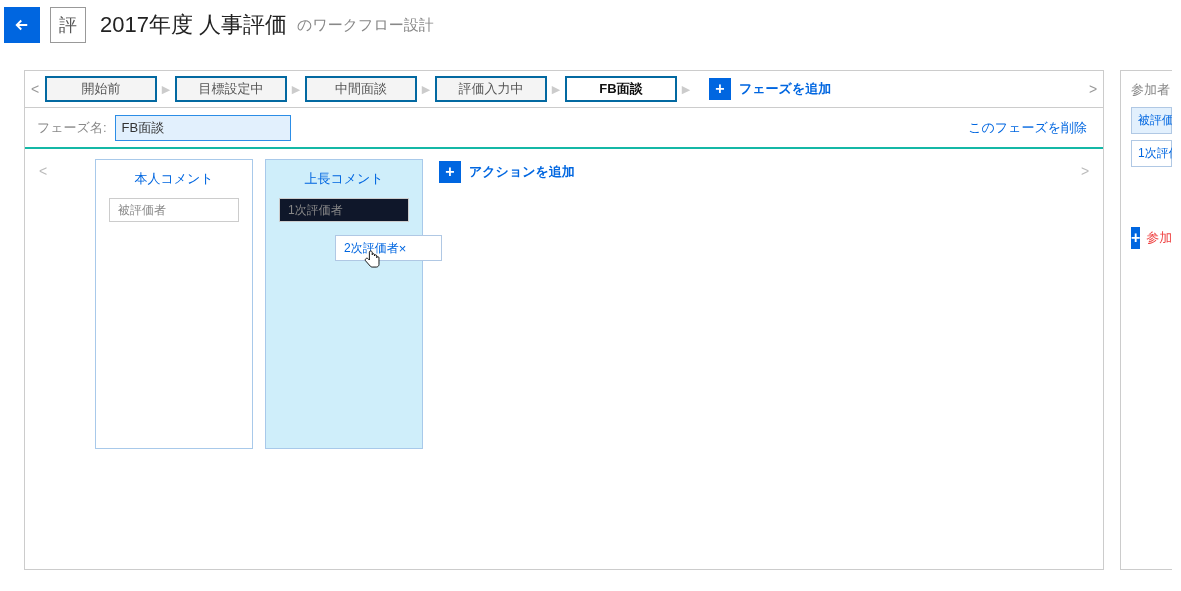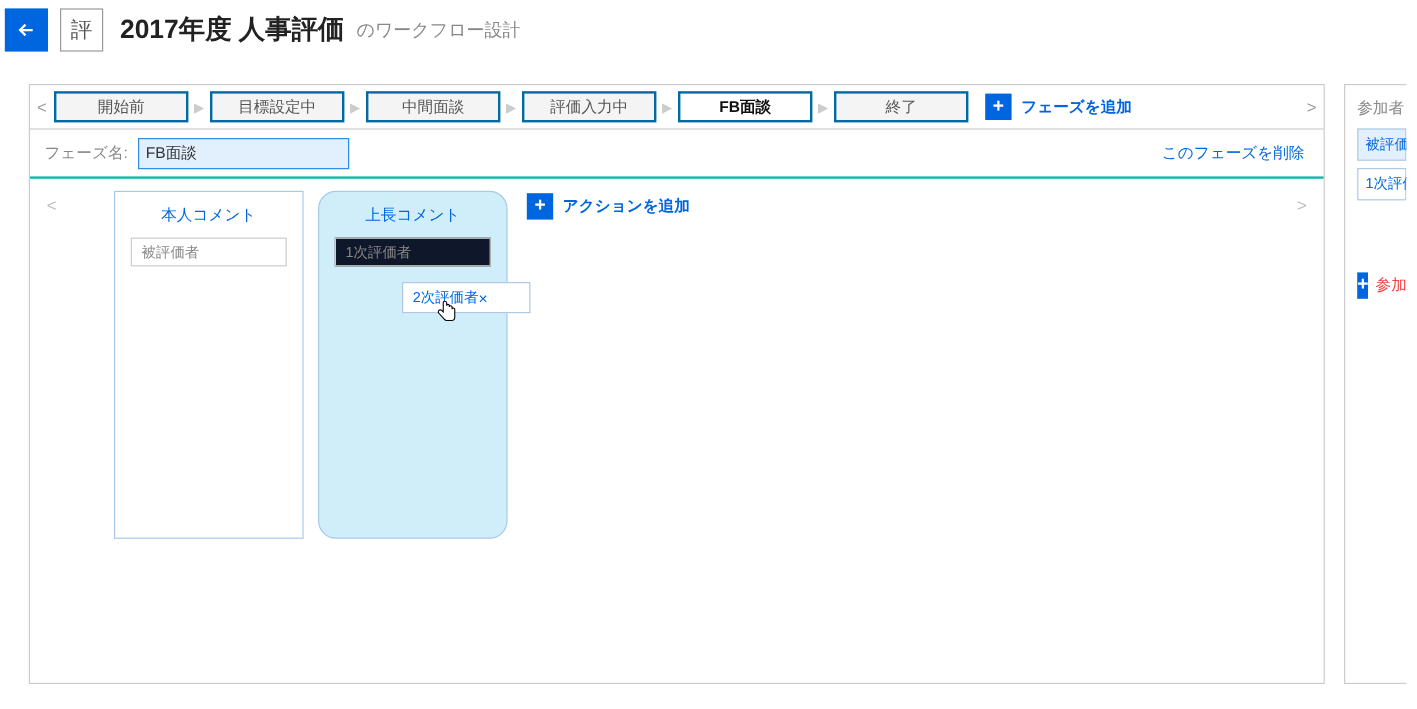"2017年度 人事評価" .page-title { font-weight: 700 -> 400 }
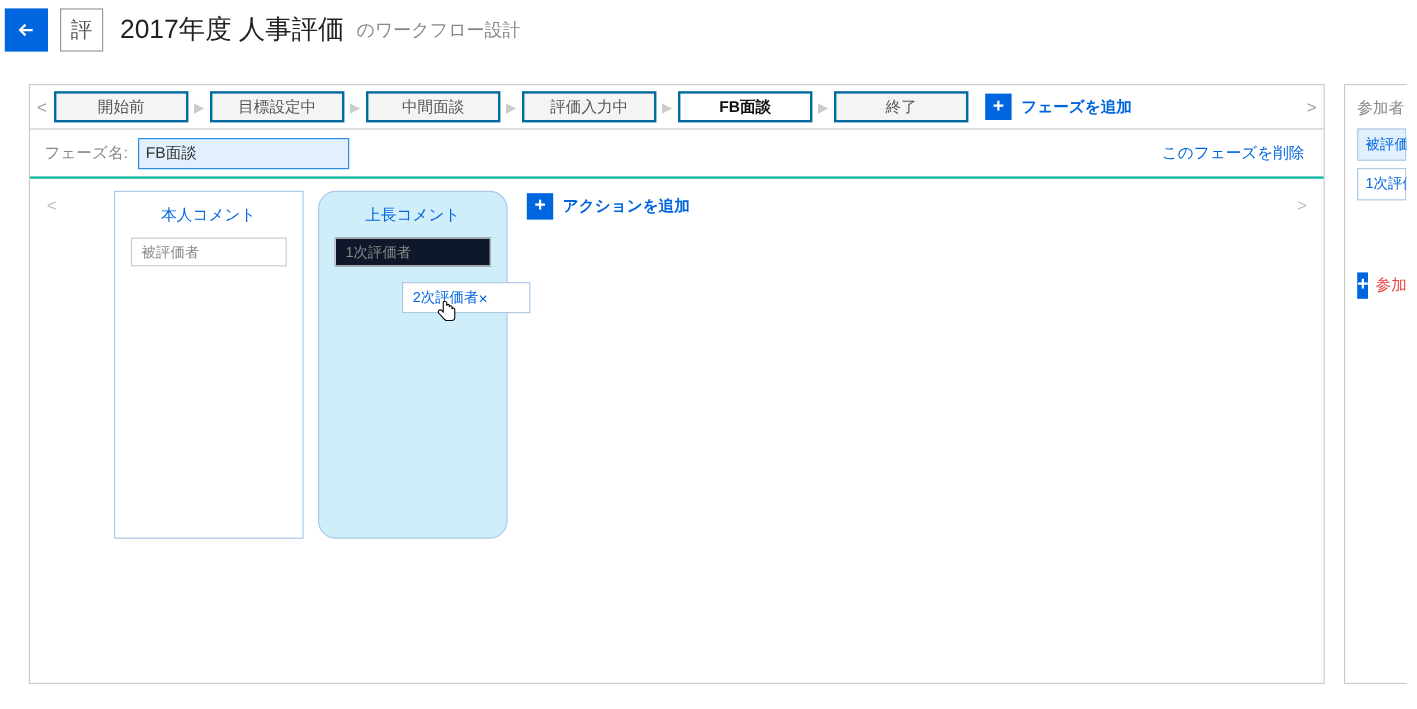"終了" div.phase-tab { html: <div>終了</div> -> none }
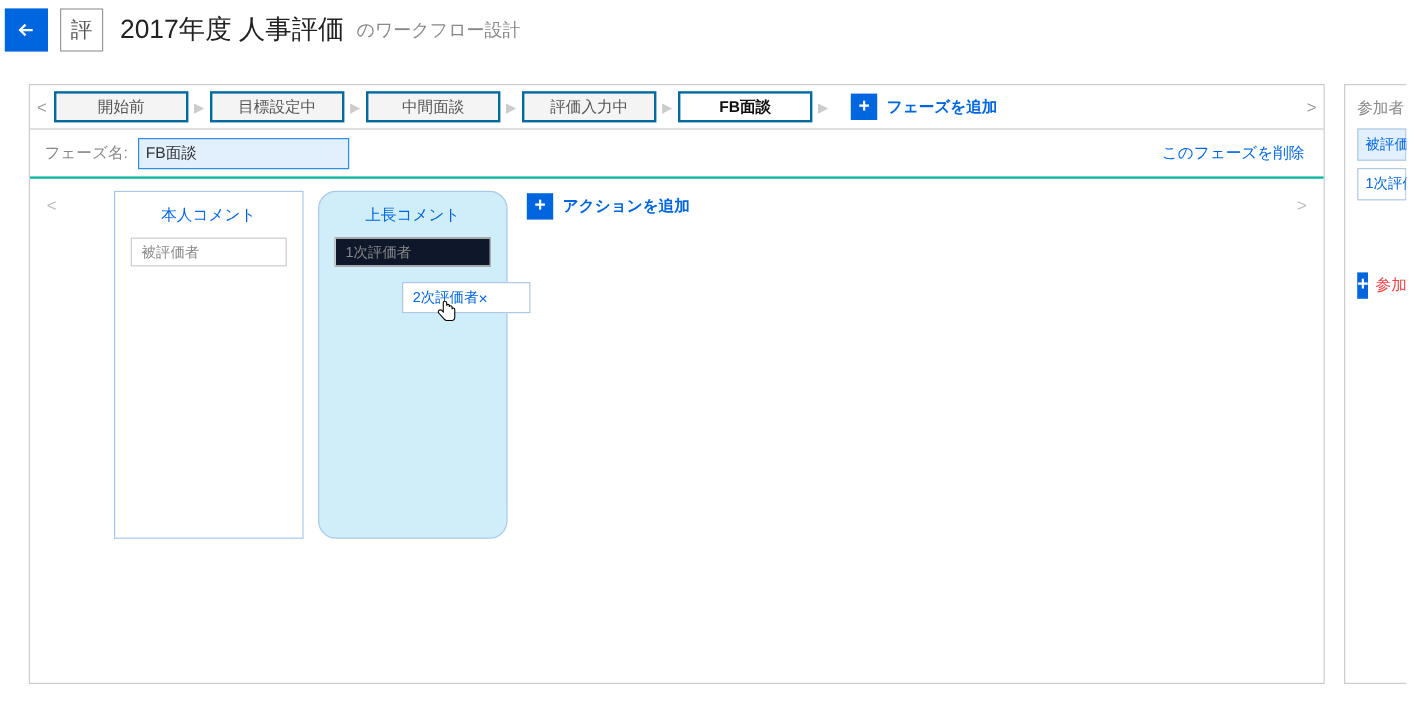"上長コメント" div.action-card { border-radius: 15px -> none }
